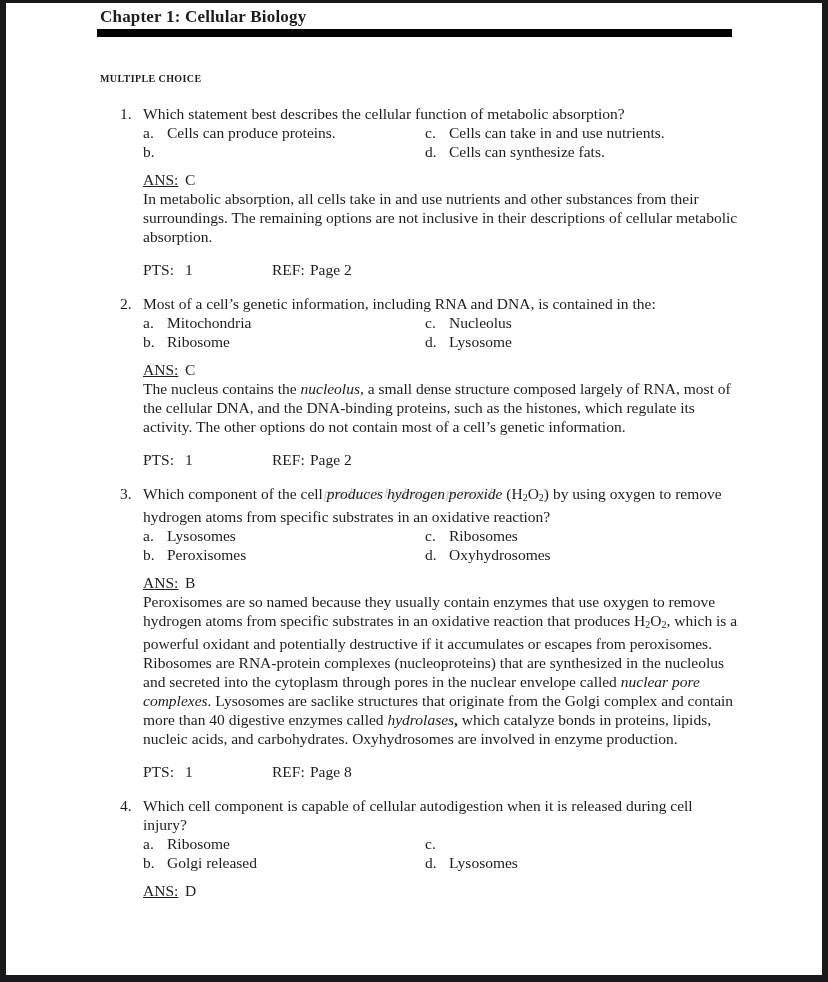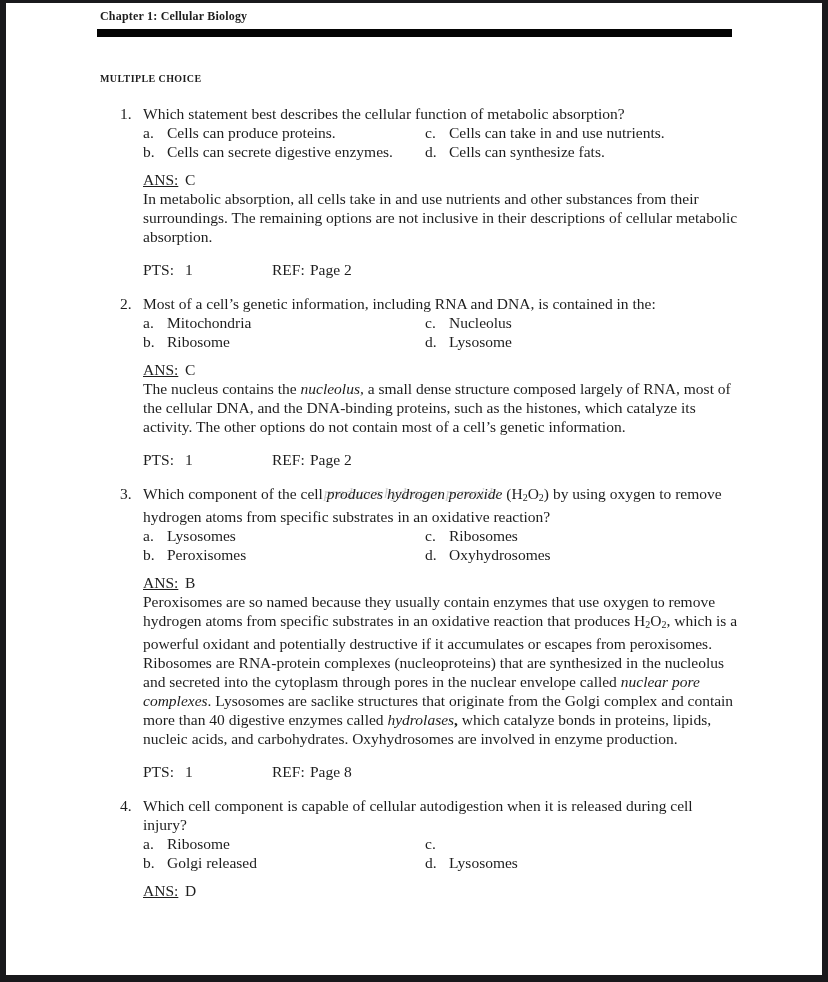"Chapter 1: Cellular Biology" .chapter-title { font-size: 12px -> 17px }
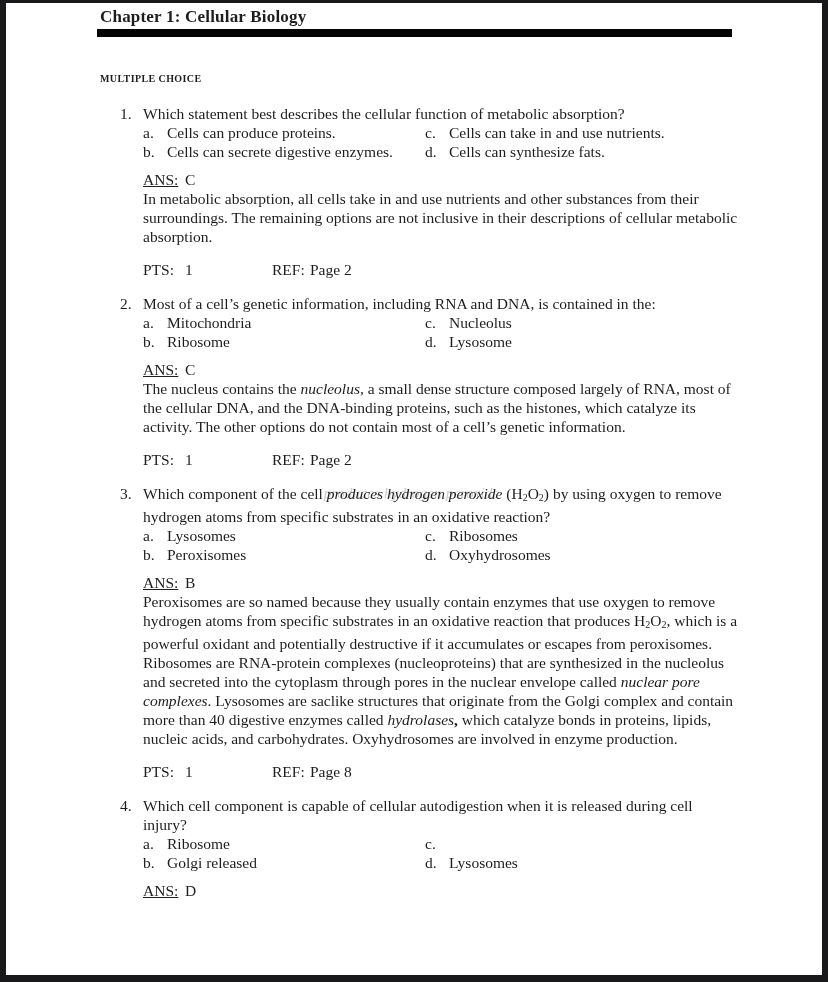"Cells can secrete digestive enzymes." span.opt-text { html: <span>Cells can secrete digestive enzymes.</span> -> none }
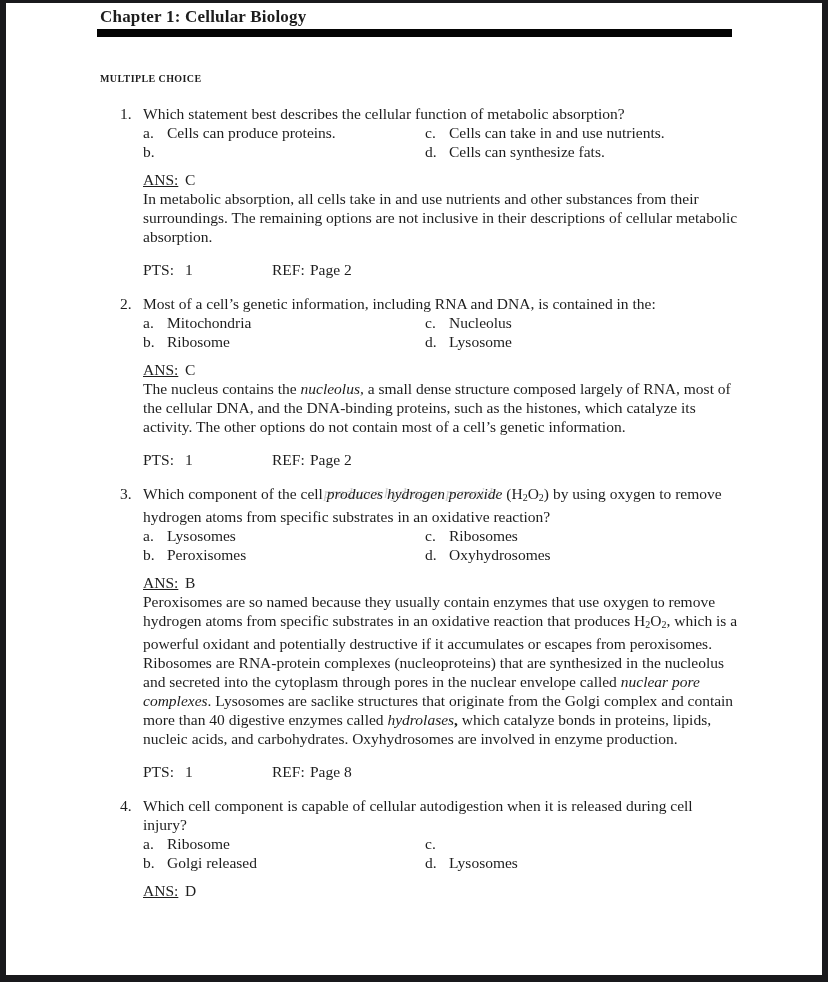"a small dense structure composed" span { text: catalyze -> regulate }
